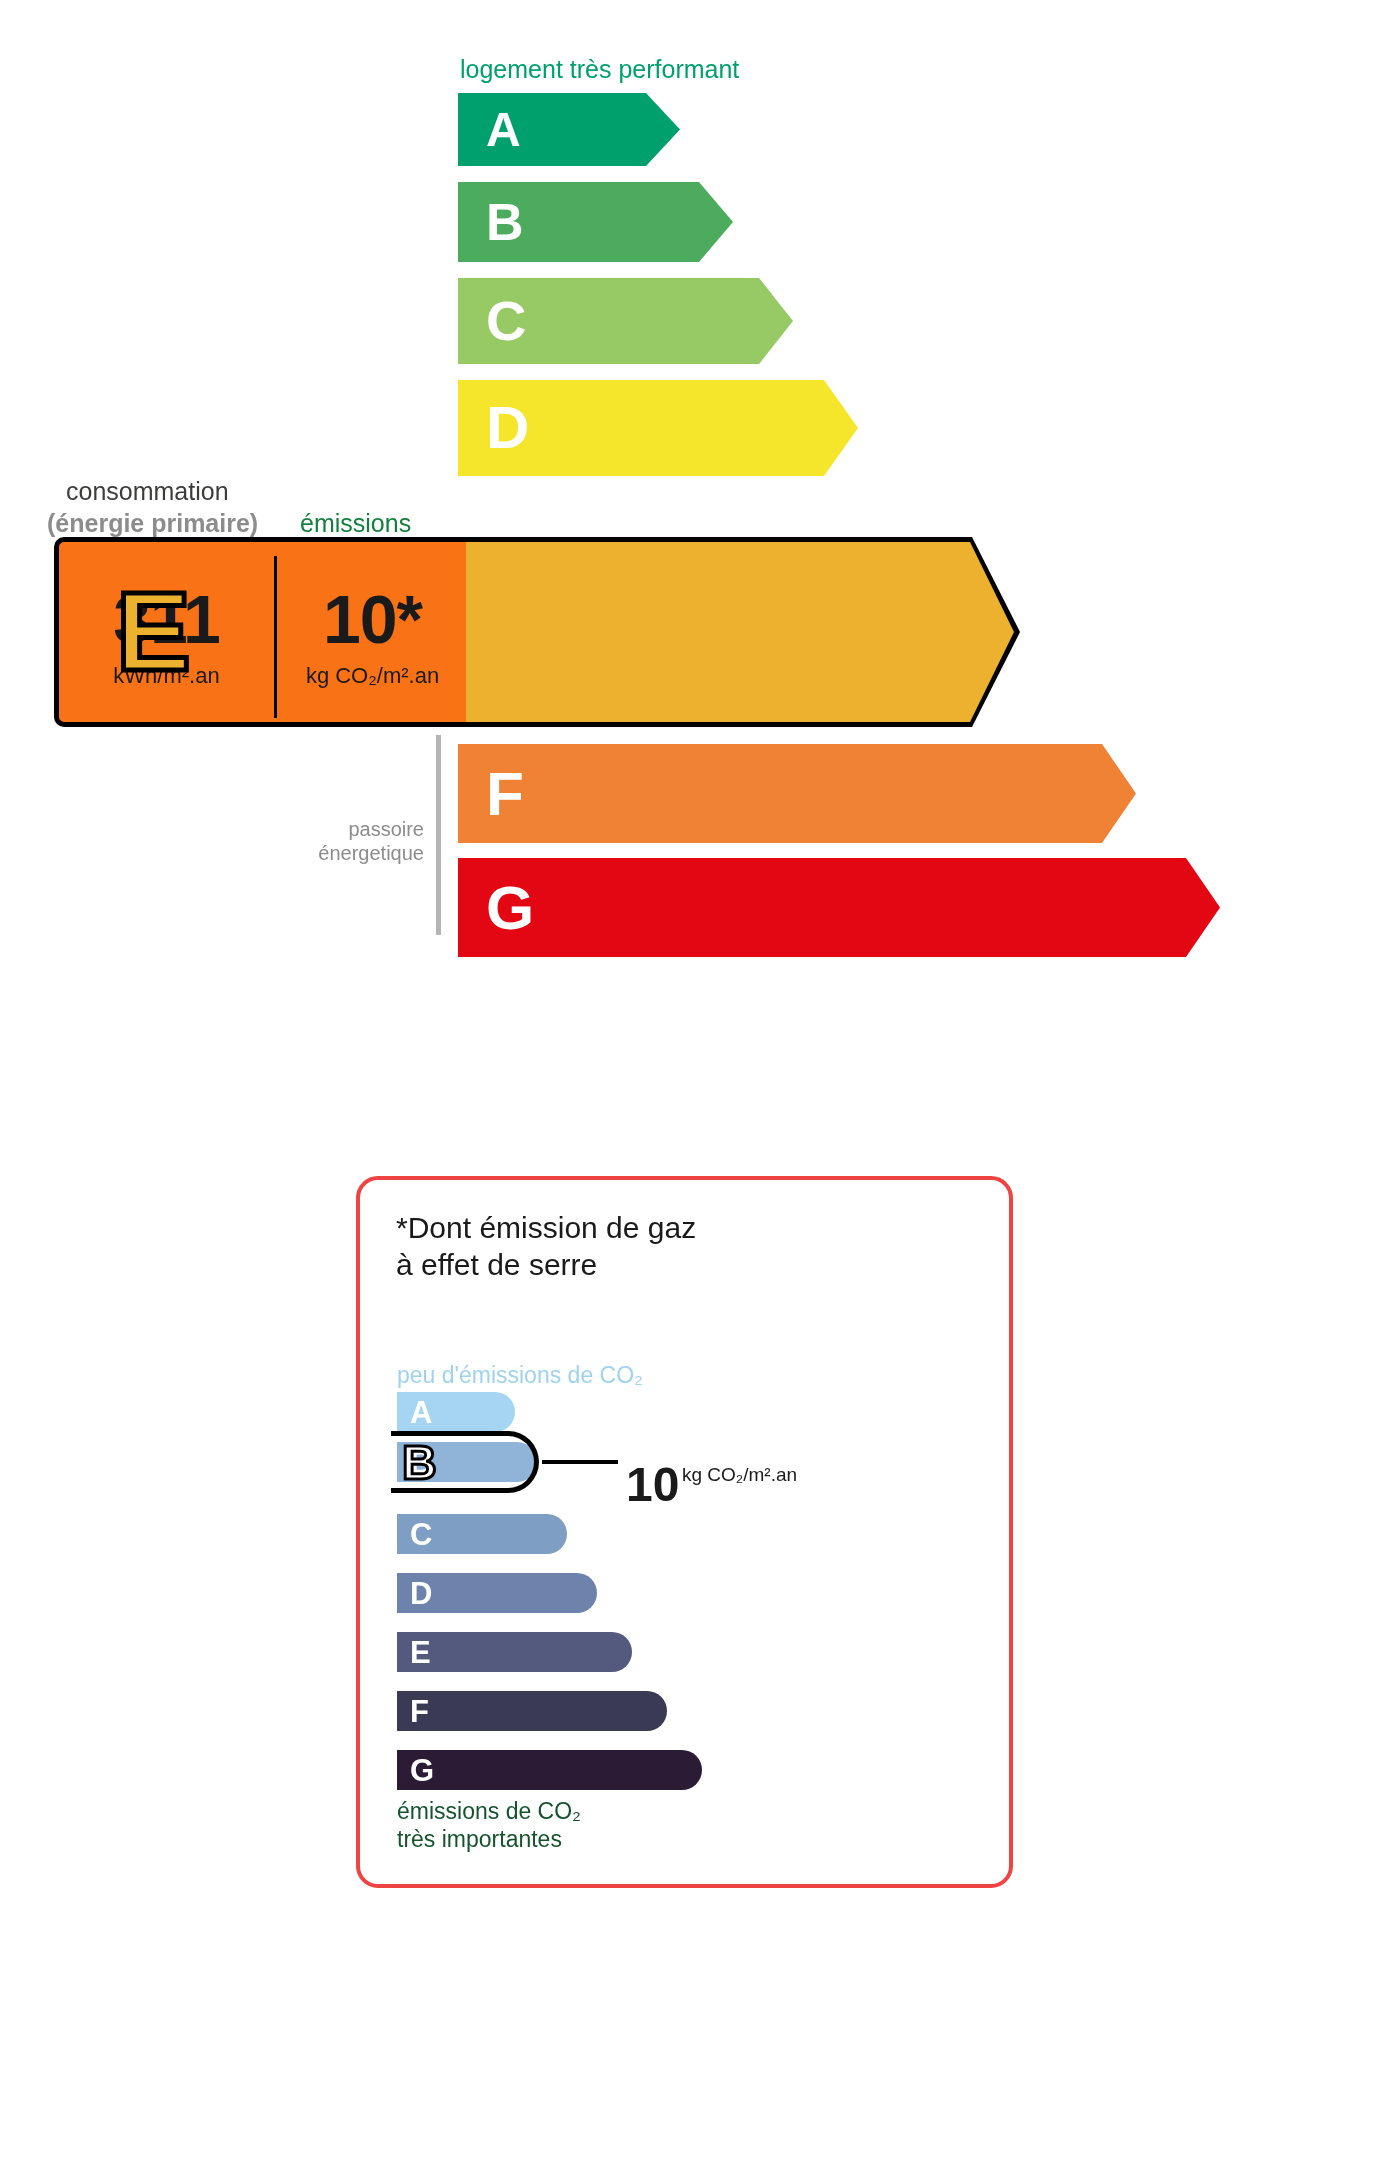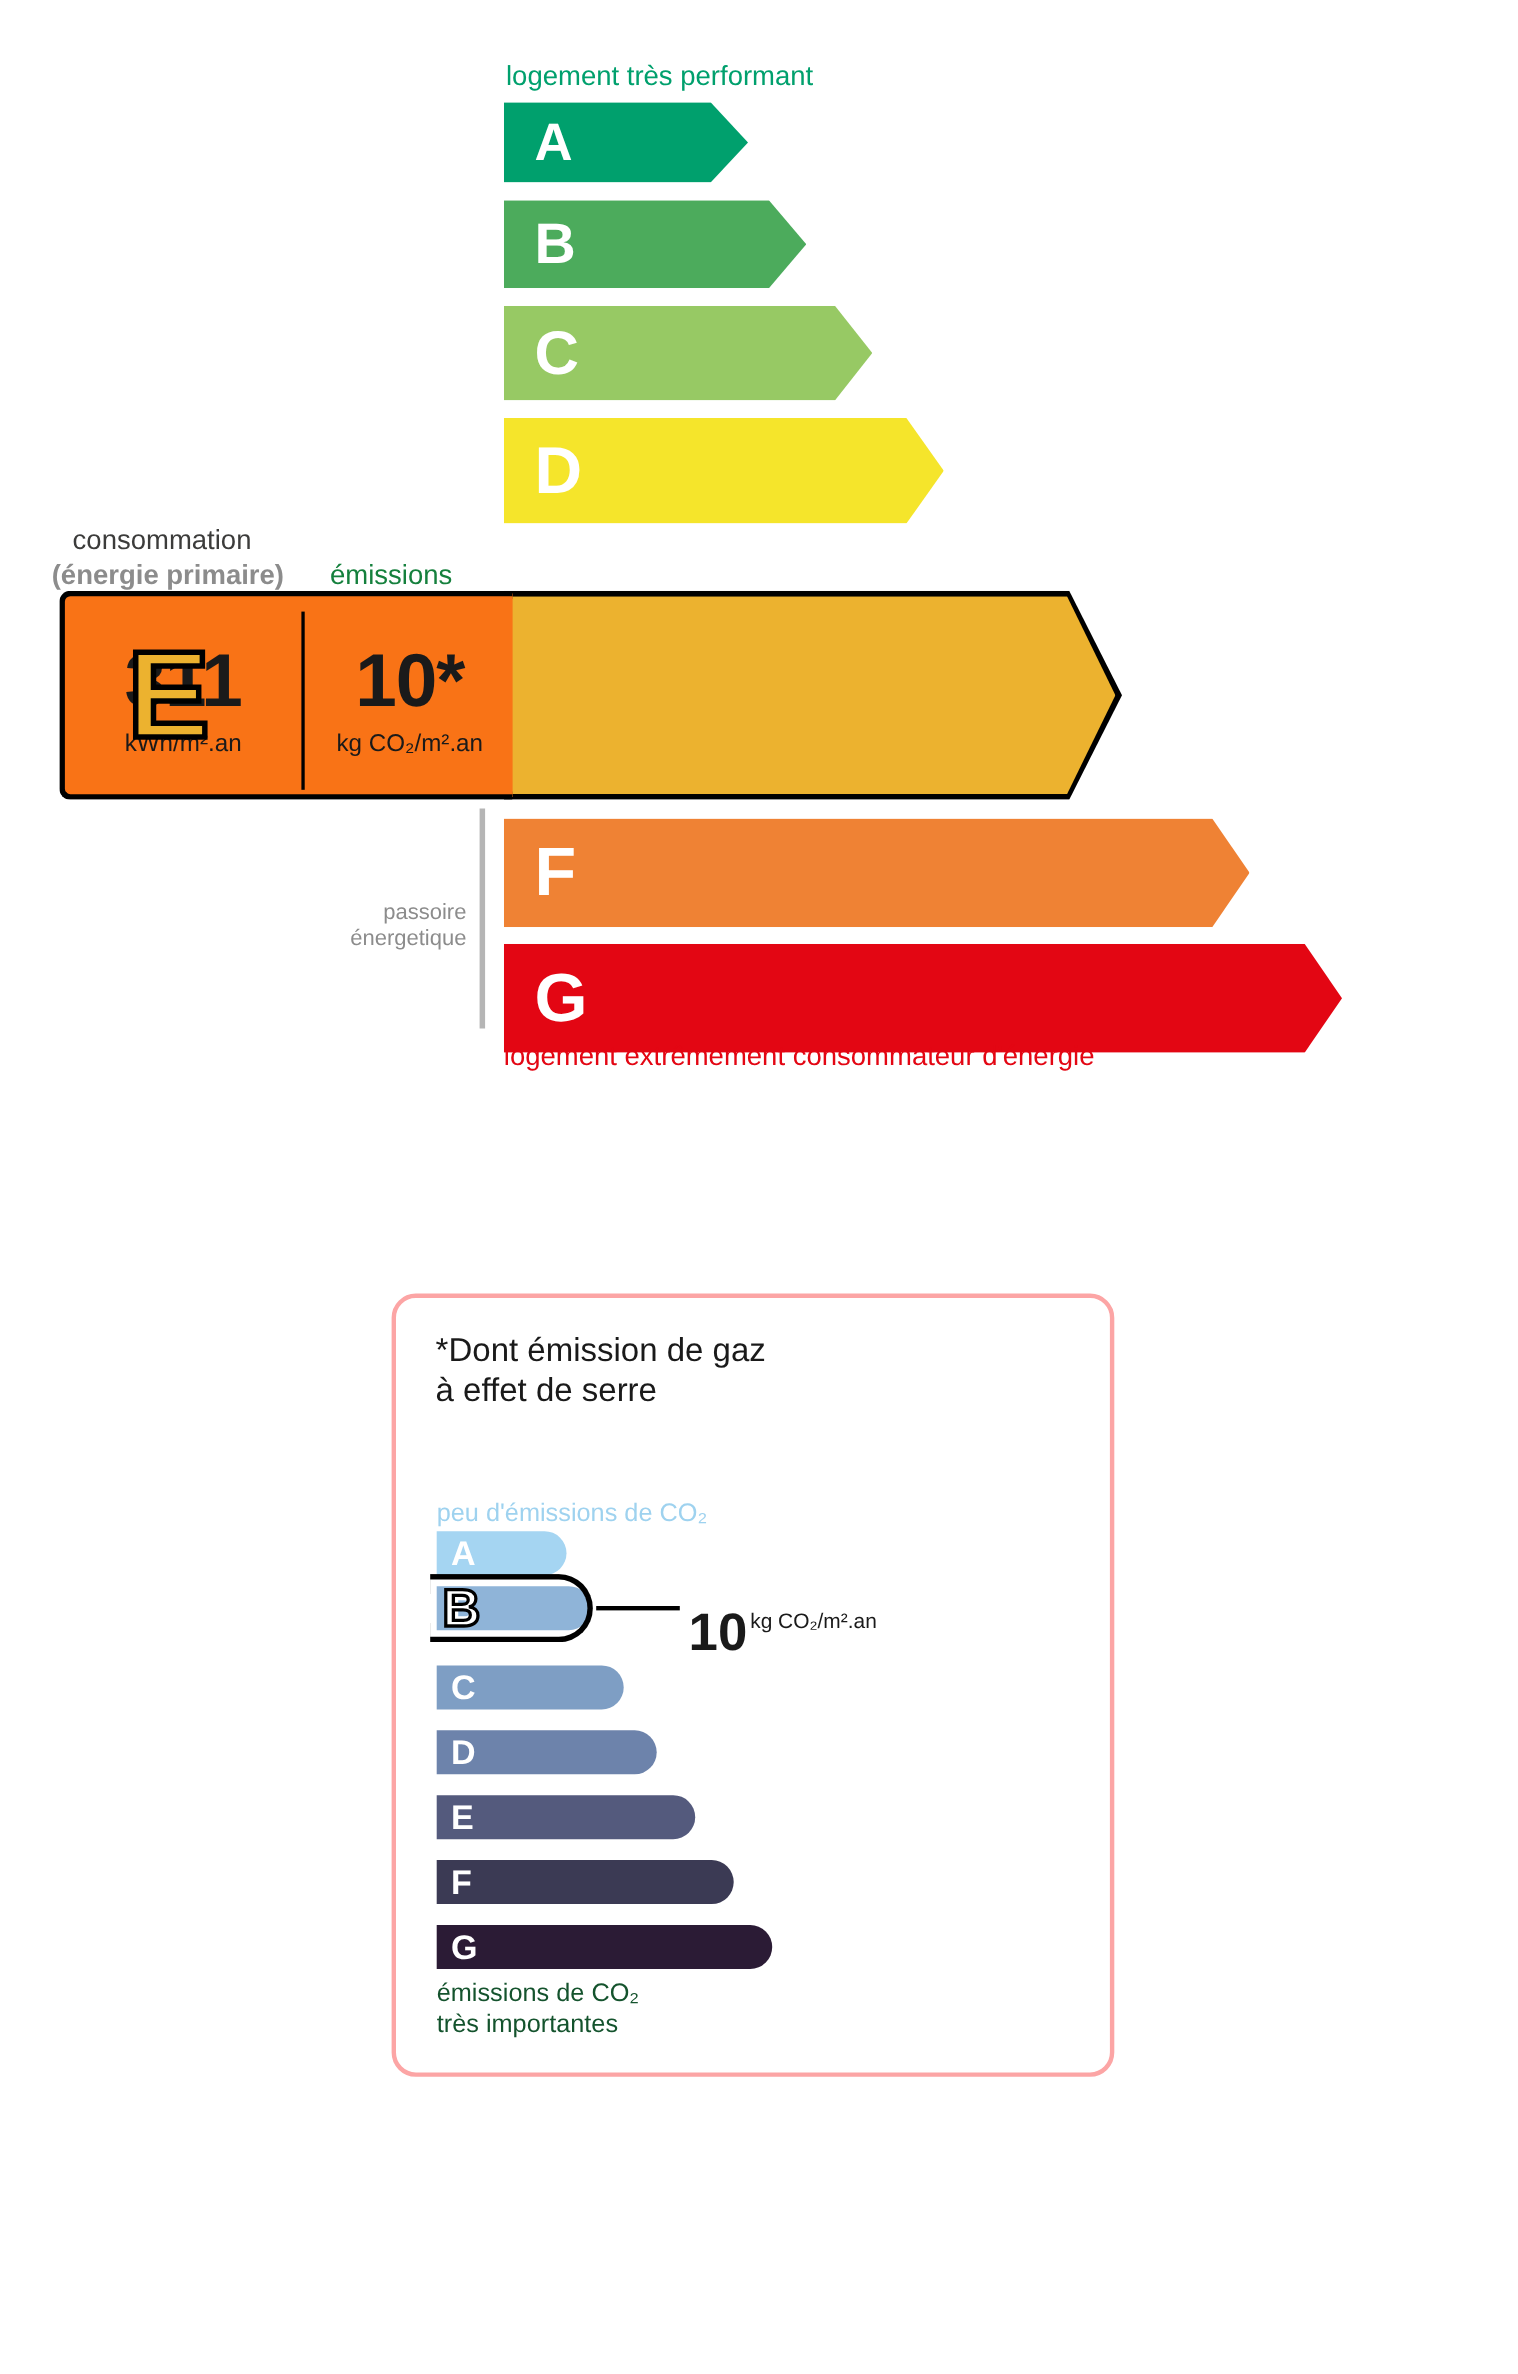"logement extrêmement consommateur" div.bottom-caption { html: <div>logement extrêmement consommateur d'énergie</div> -> none }
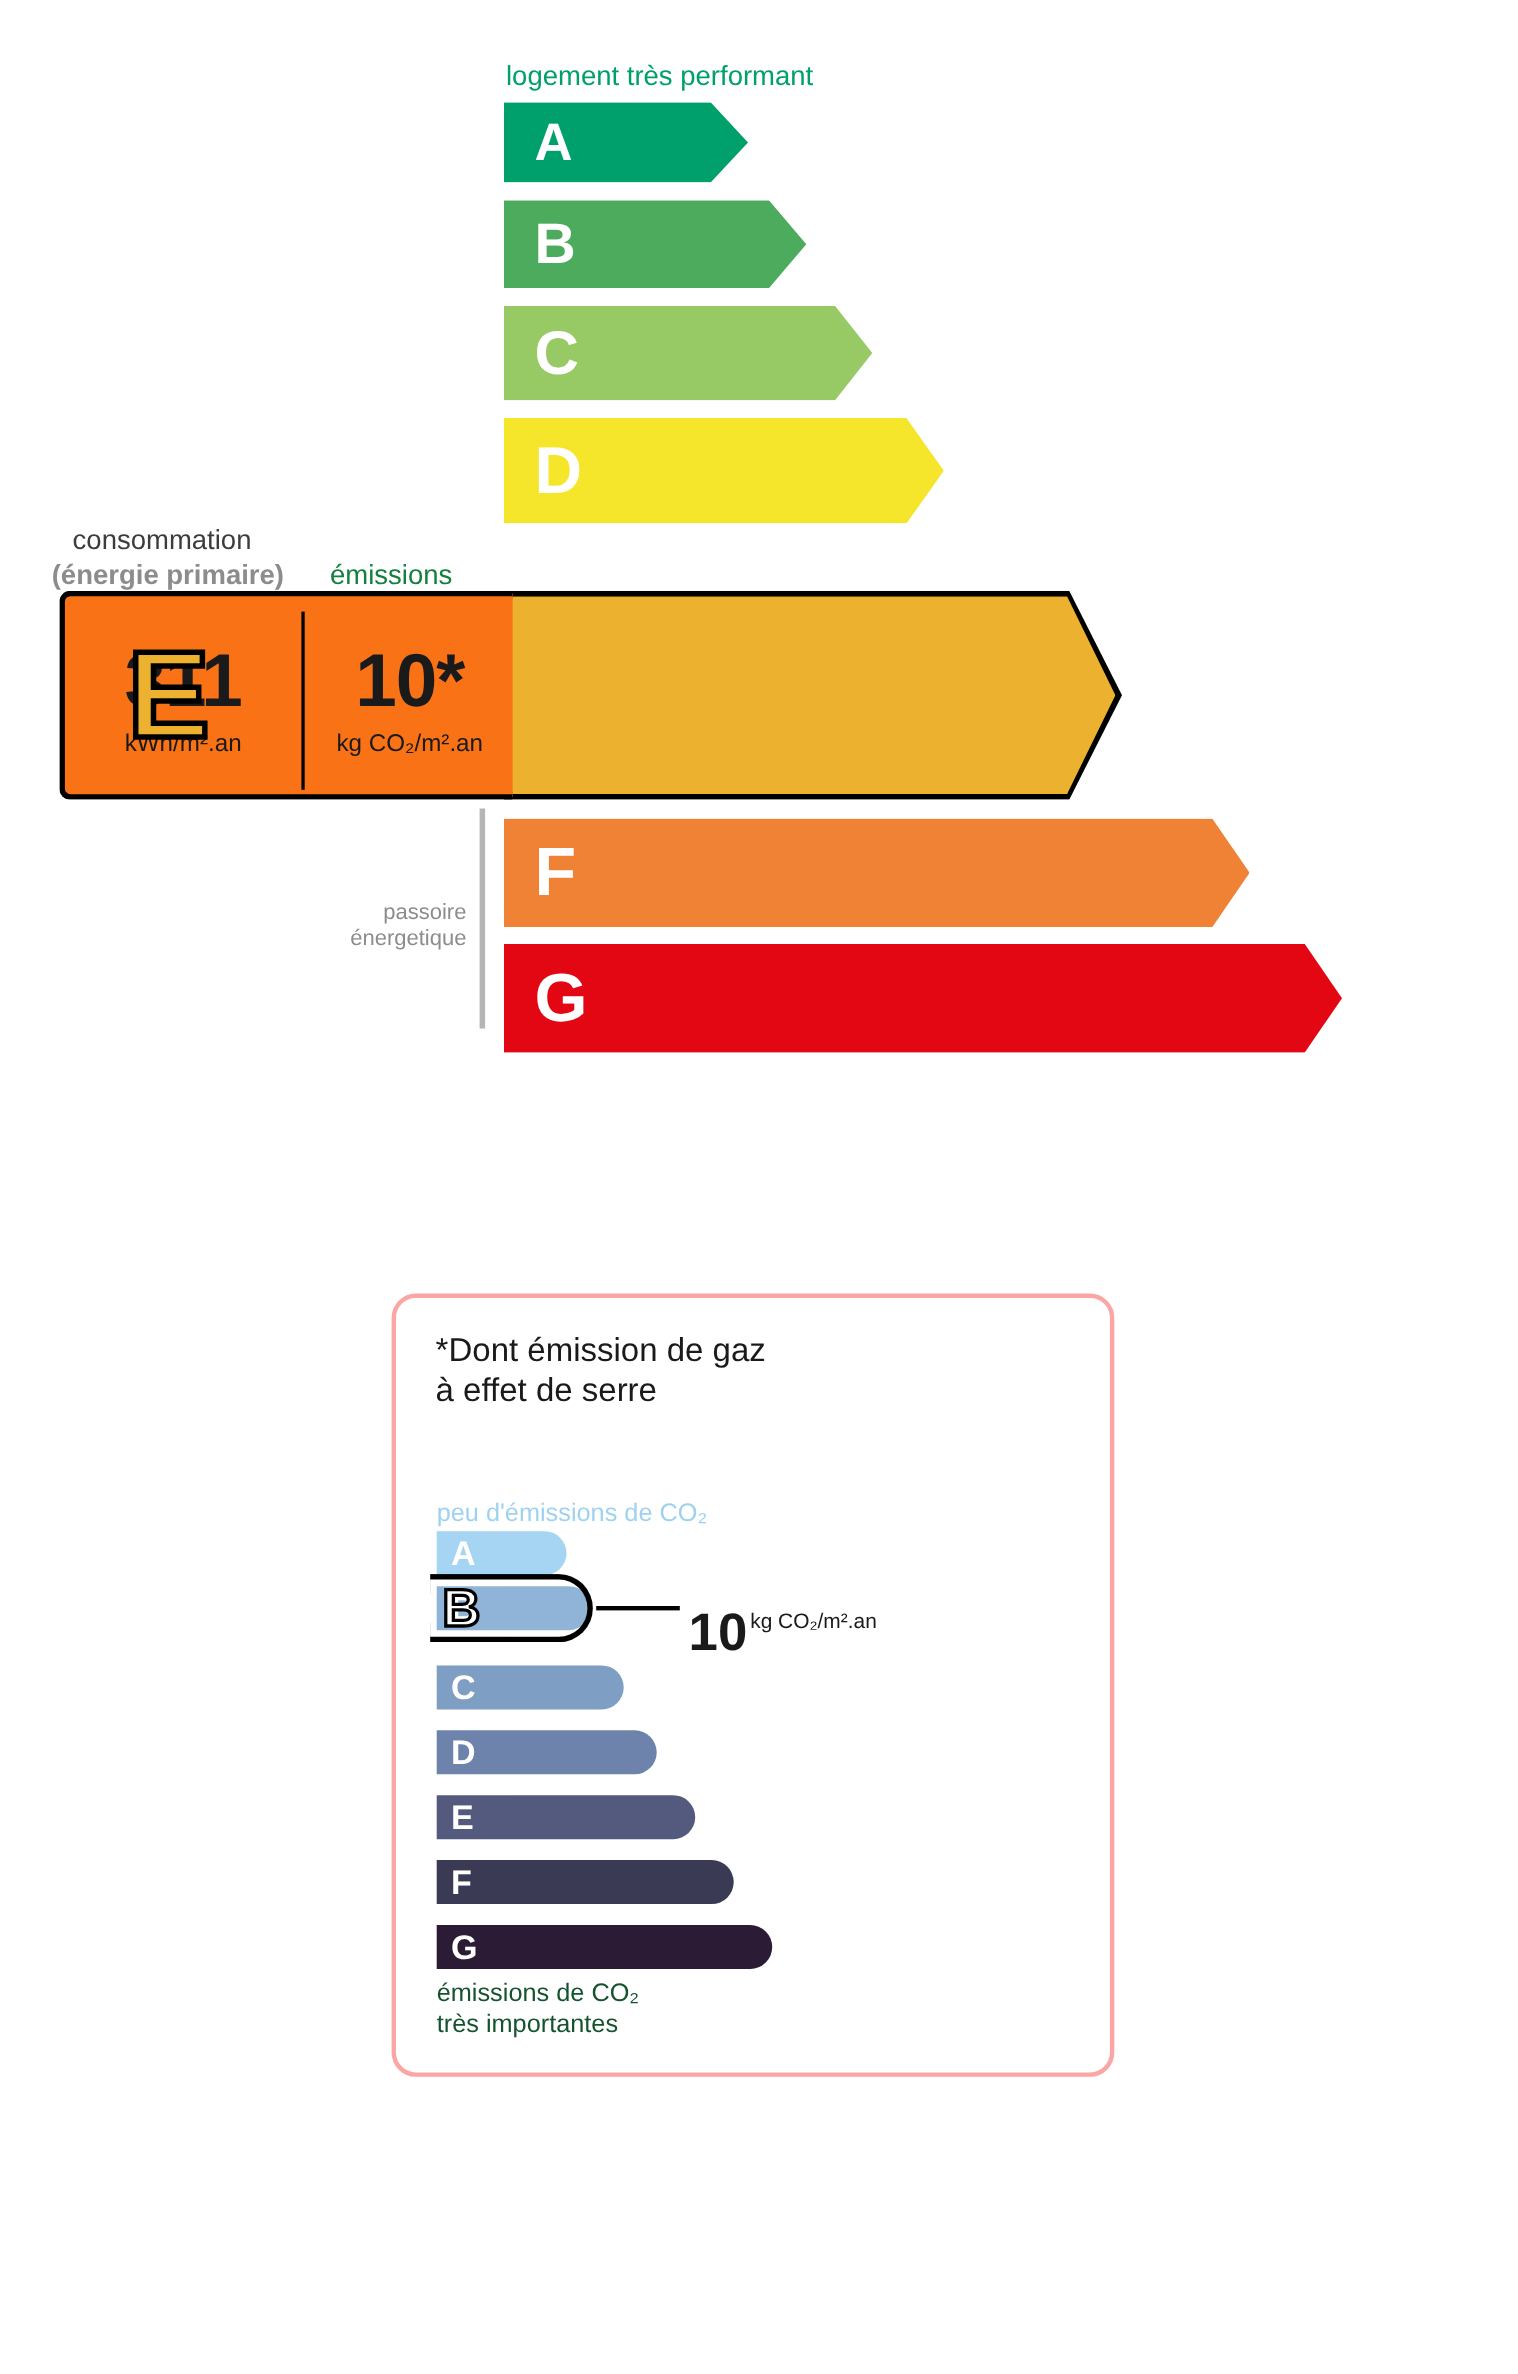"*Dont émission de gaz" #ges-panel { border: 4px solid #fca5a5 -> 4px solid #ef4444 }
